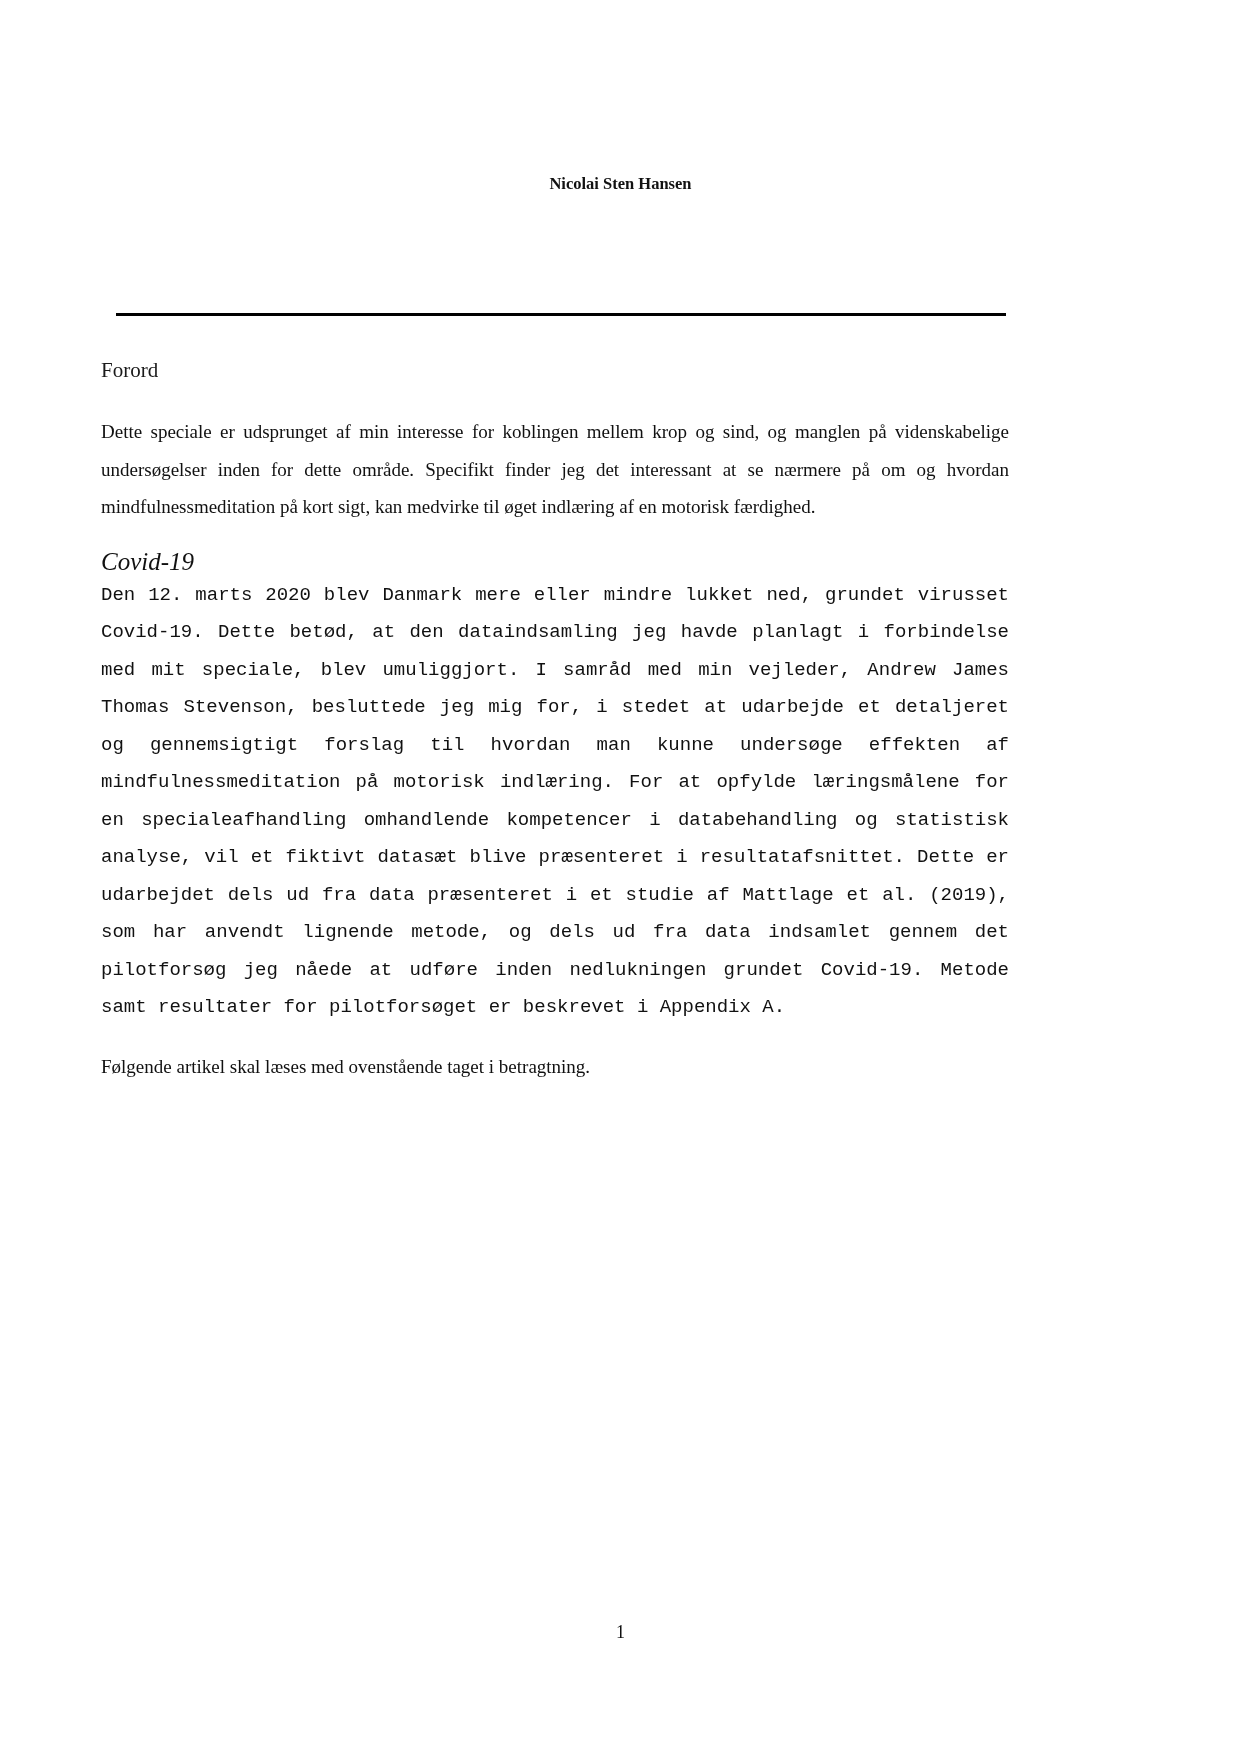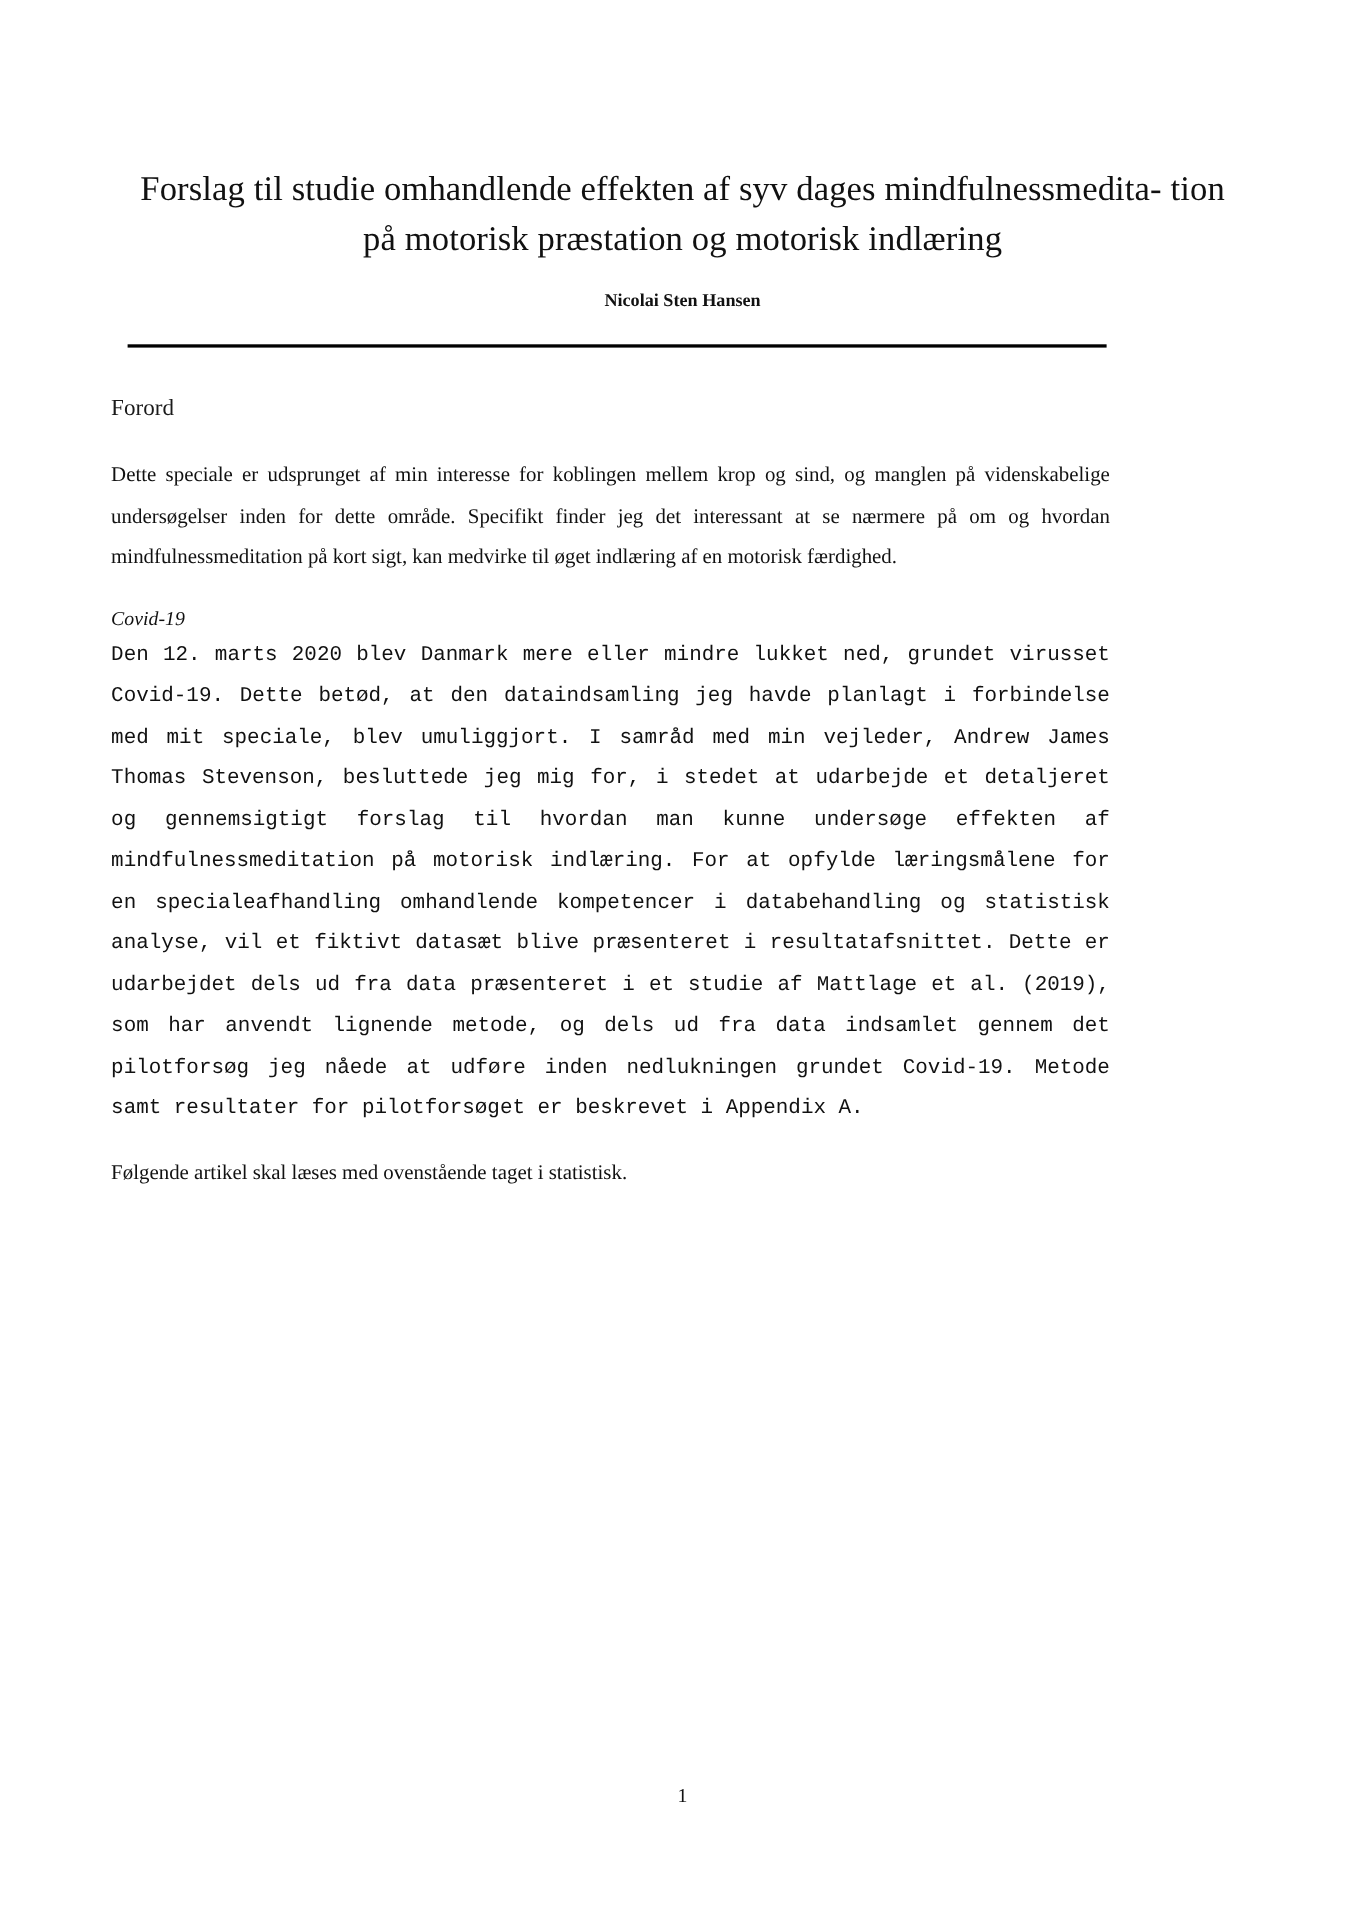"Forslag til studie omhandlende effekten" div.doc-title { html: <div> <span>Forslag til studie omhandlende effekten af syv dages mindfulnessmedita-</span> <span>tion på motorisk præstation og motorisk indlæring</span> </div> -> none }
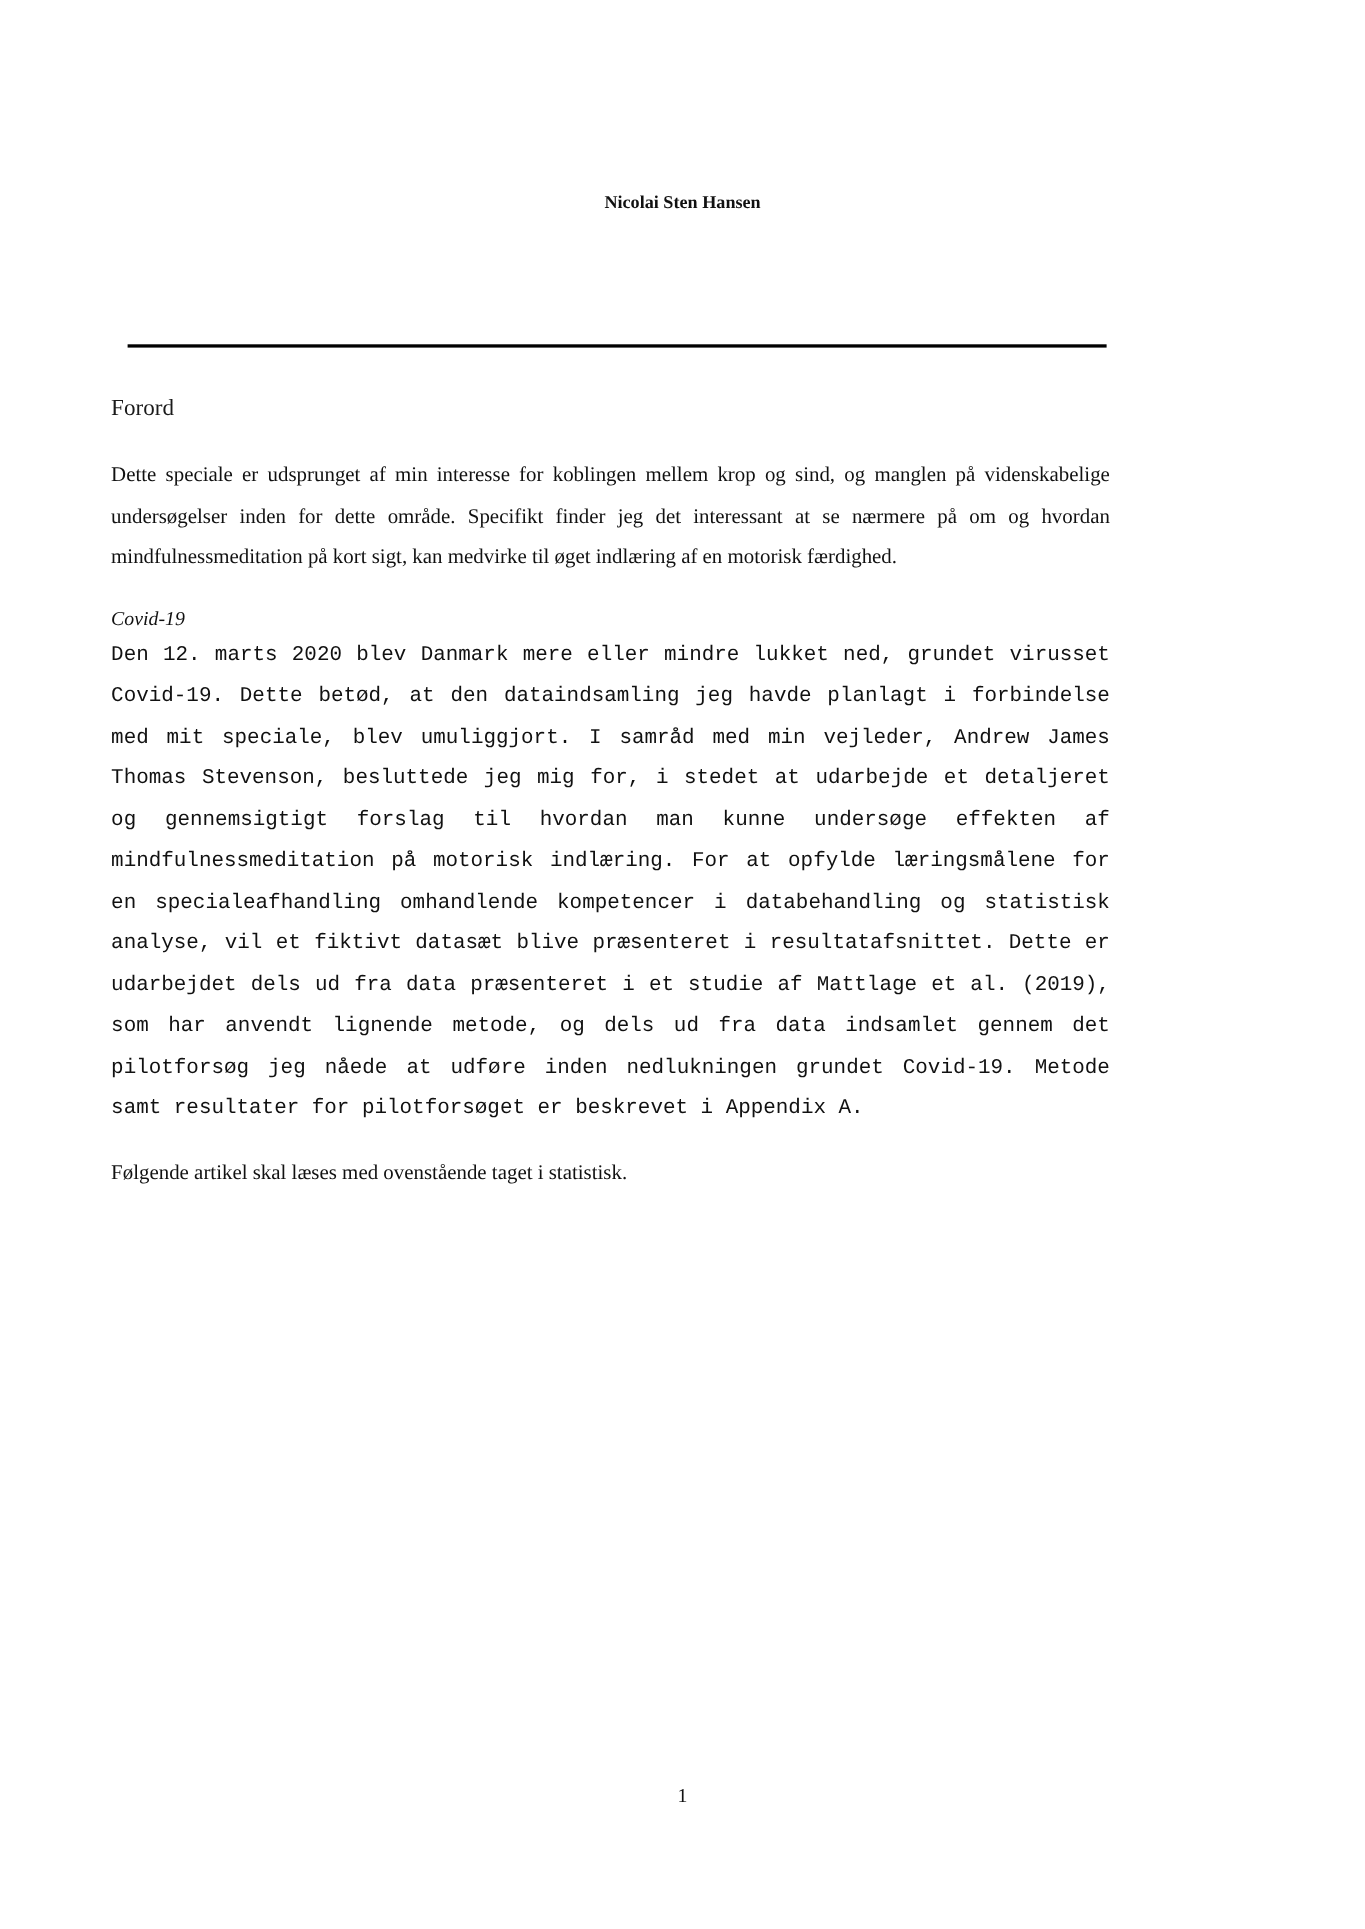"Covid-19" .sub-heading { font-size: 18px -> 25px }
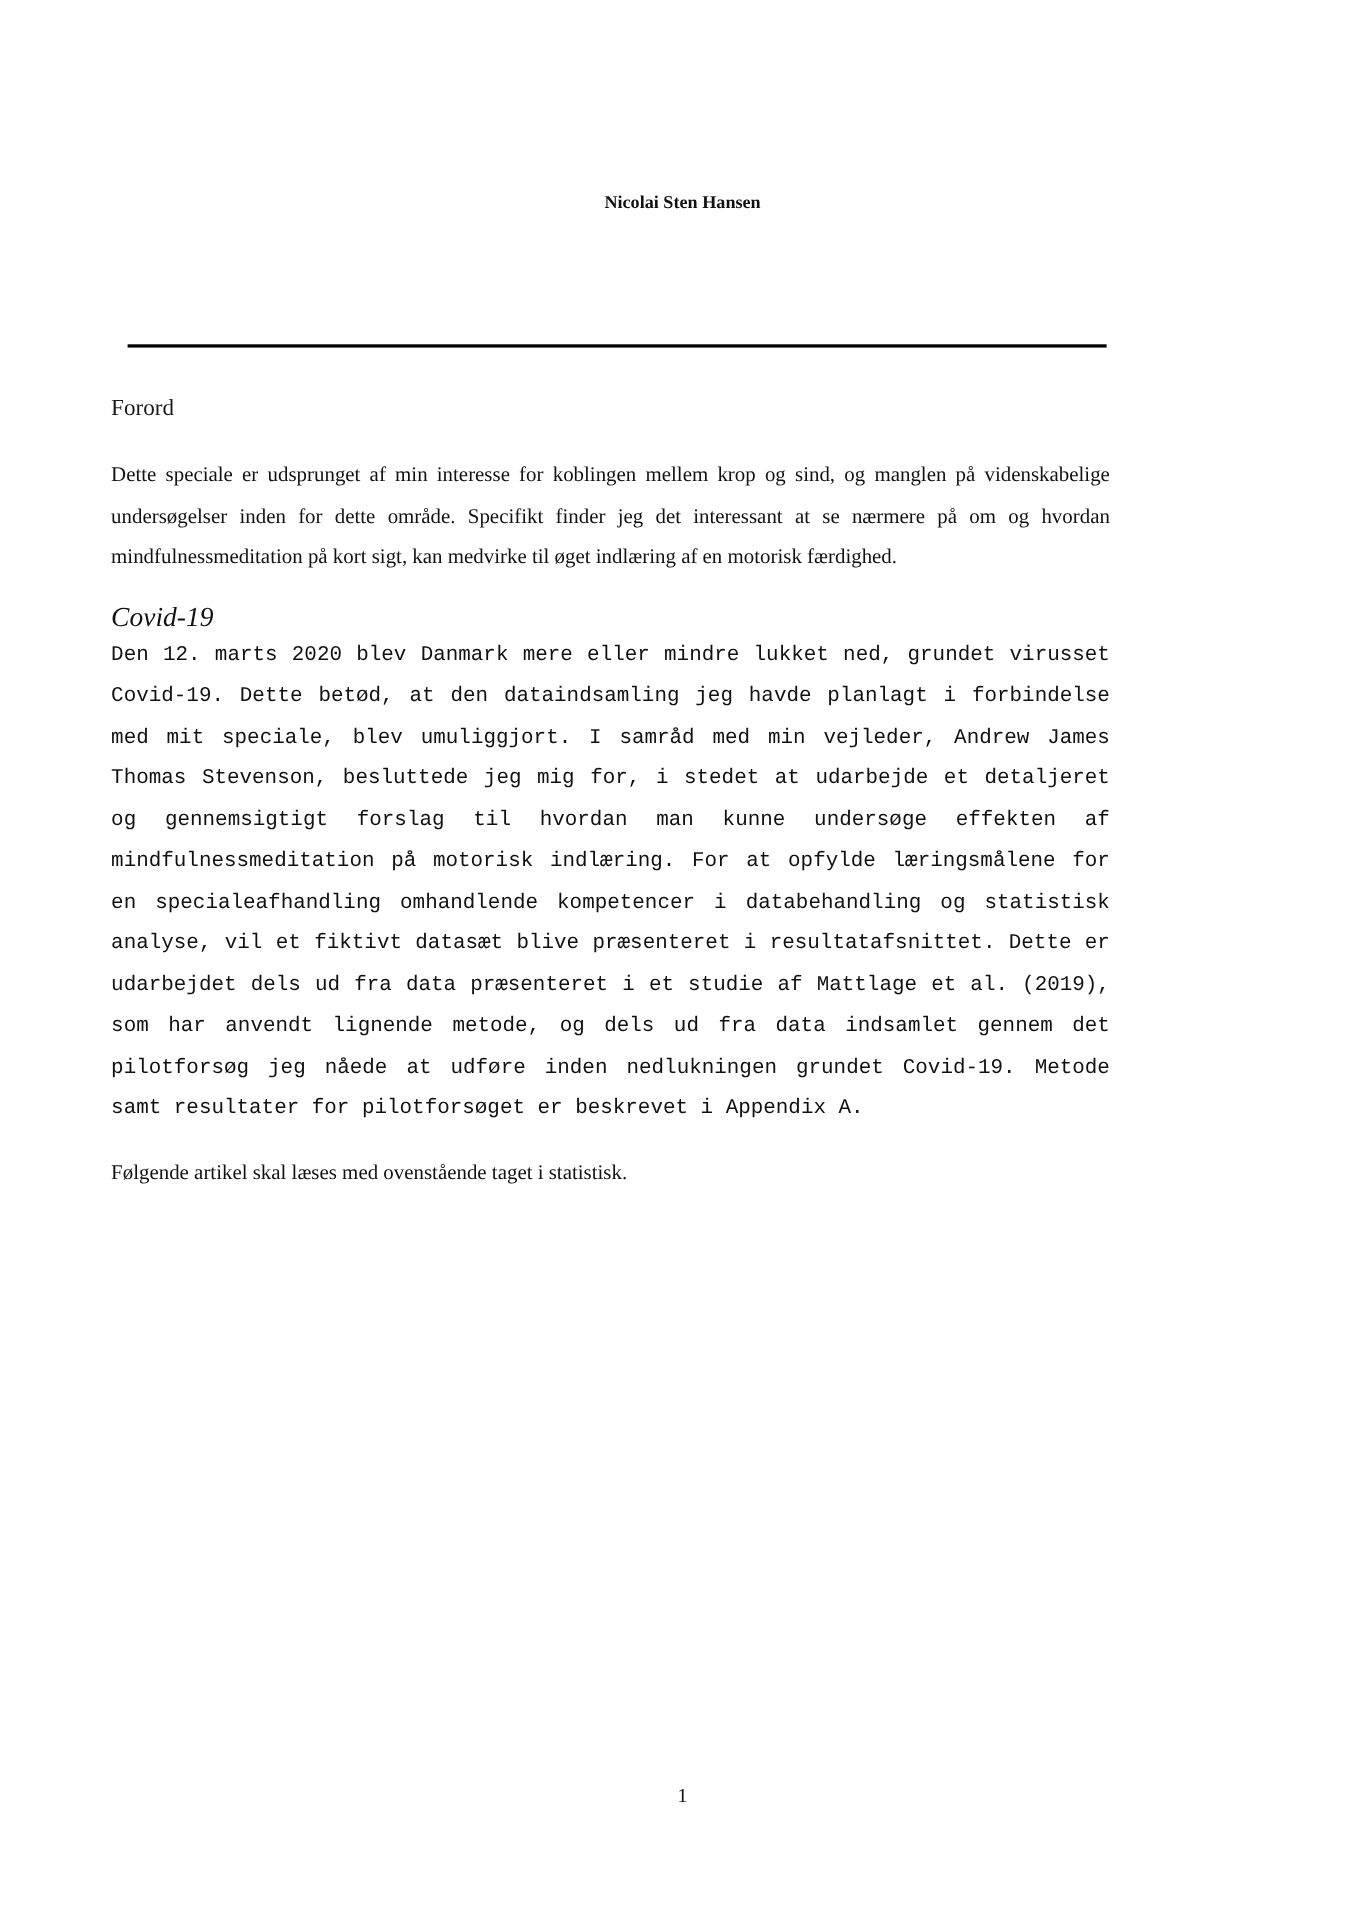"Følgende artikel skal læses med" p.body-text { text: statistisk -> betragtning }
